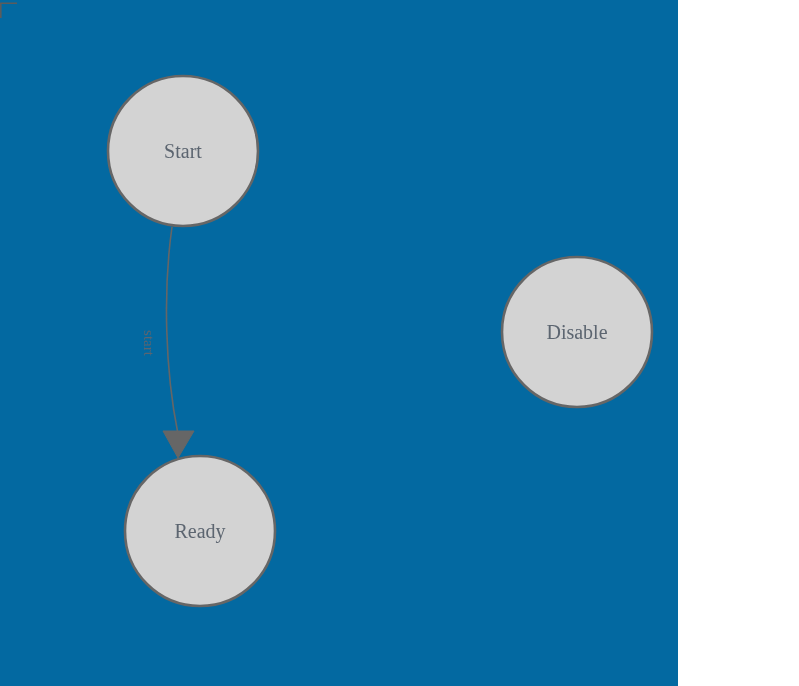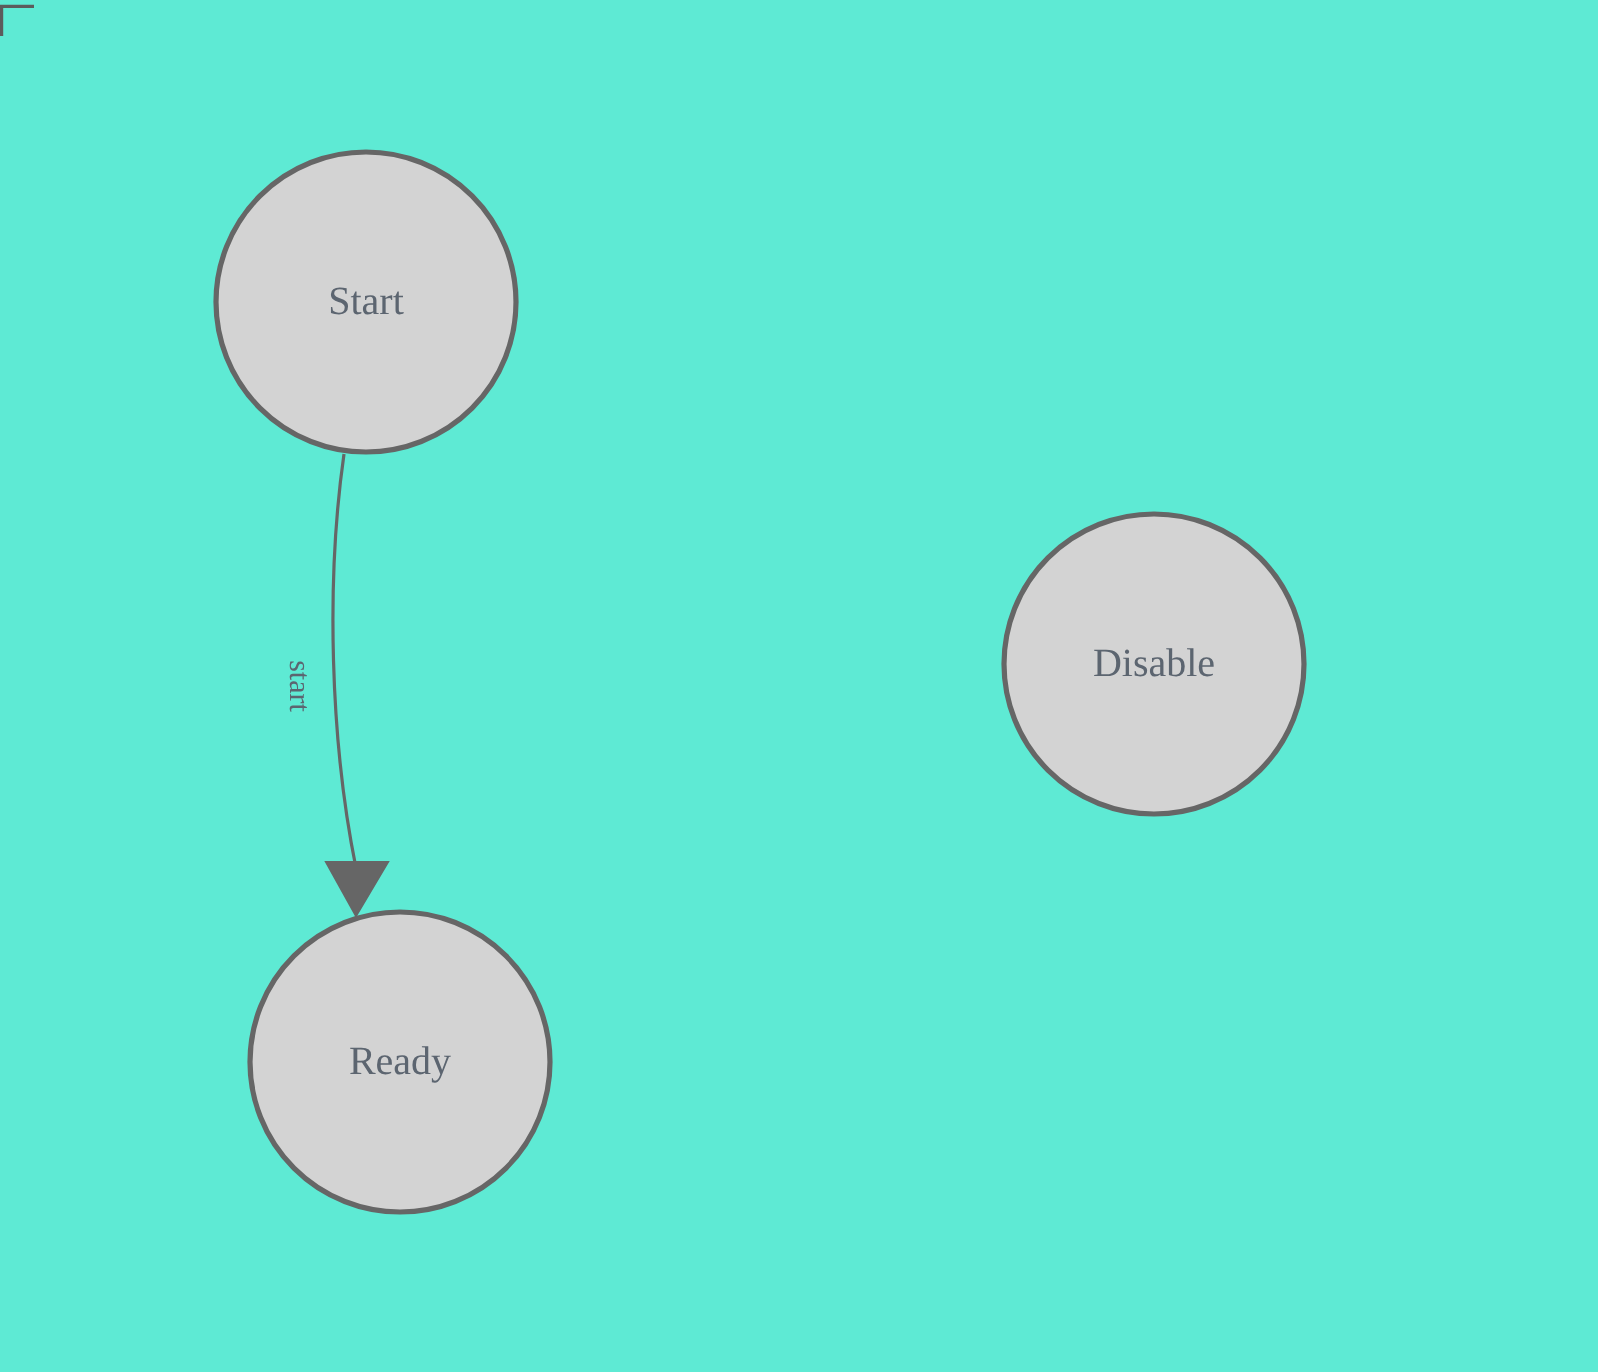"Start" #canvas { background: #5eead4 -> #0369a1; width: 799px -> 678px }
